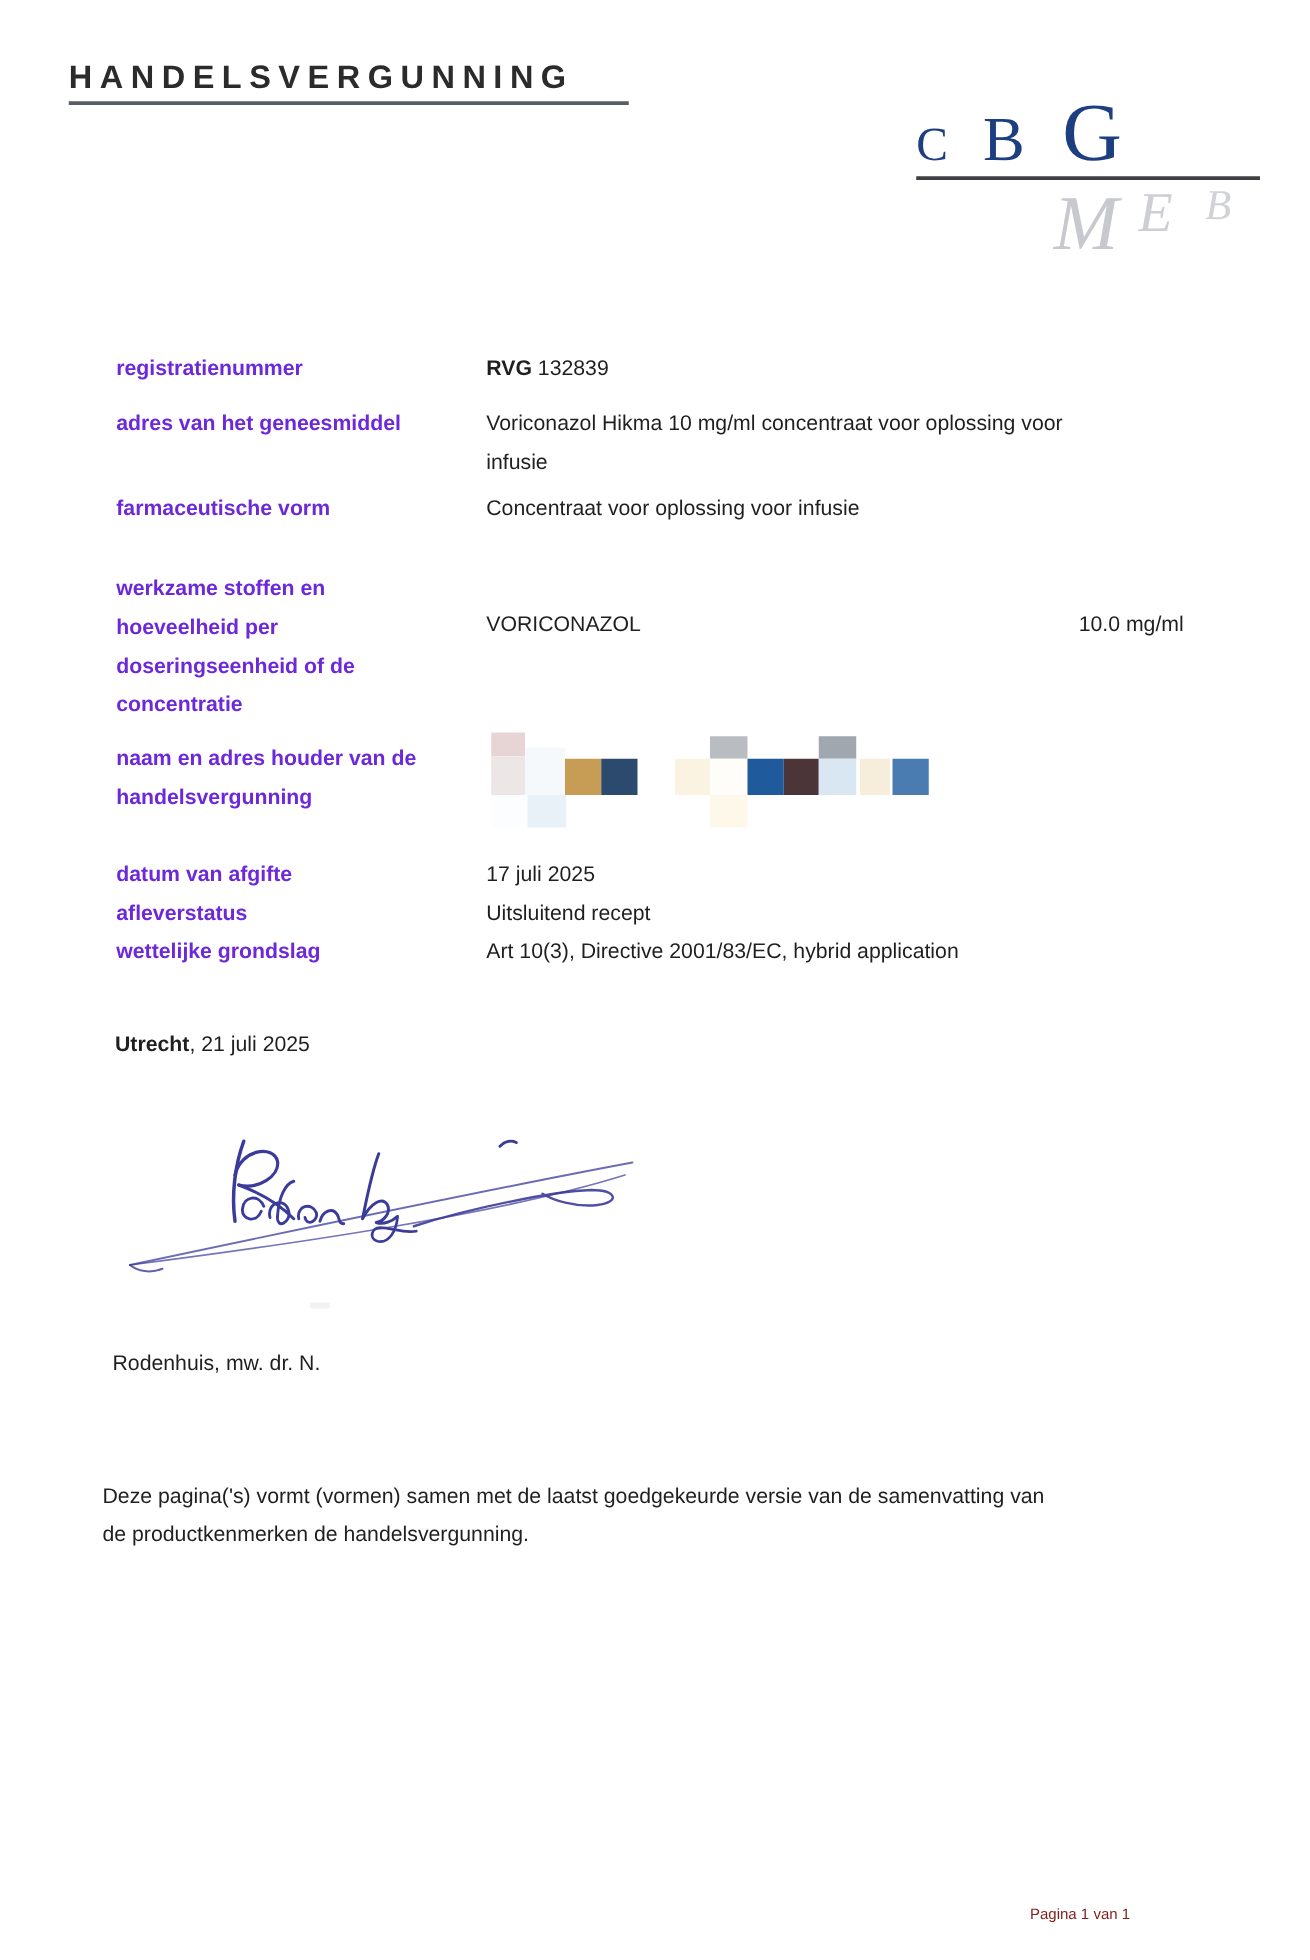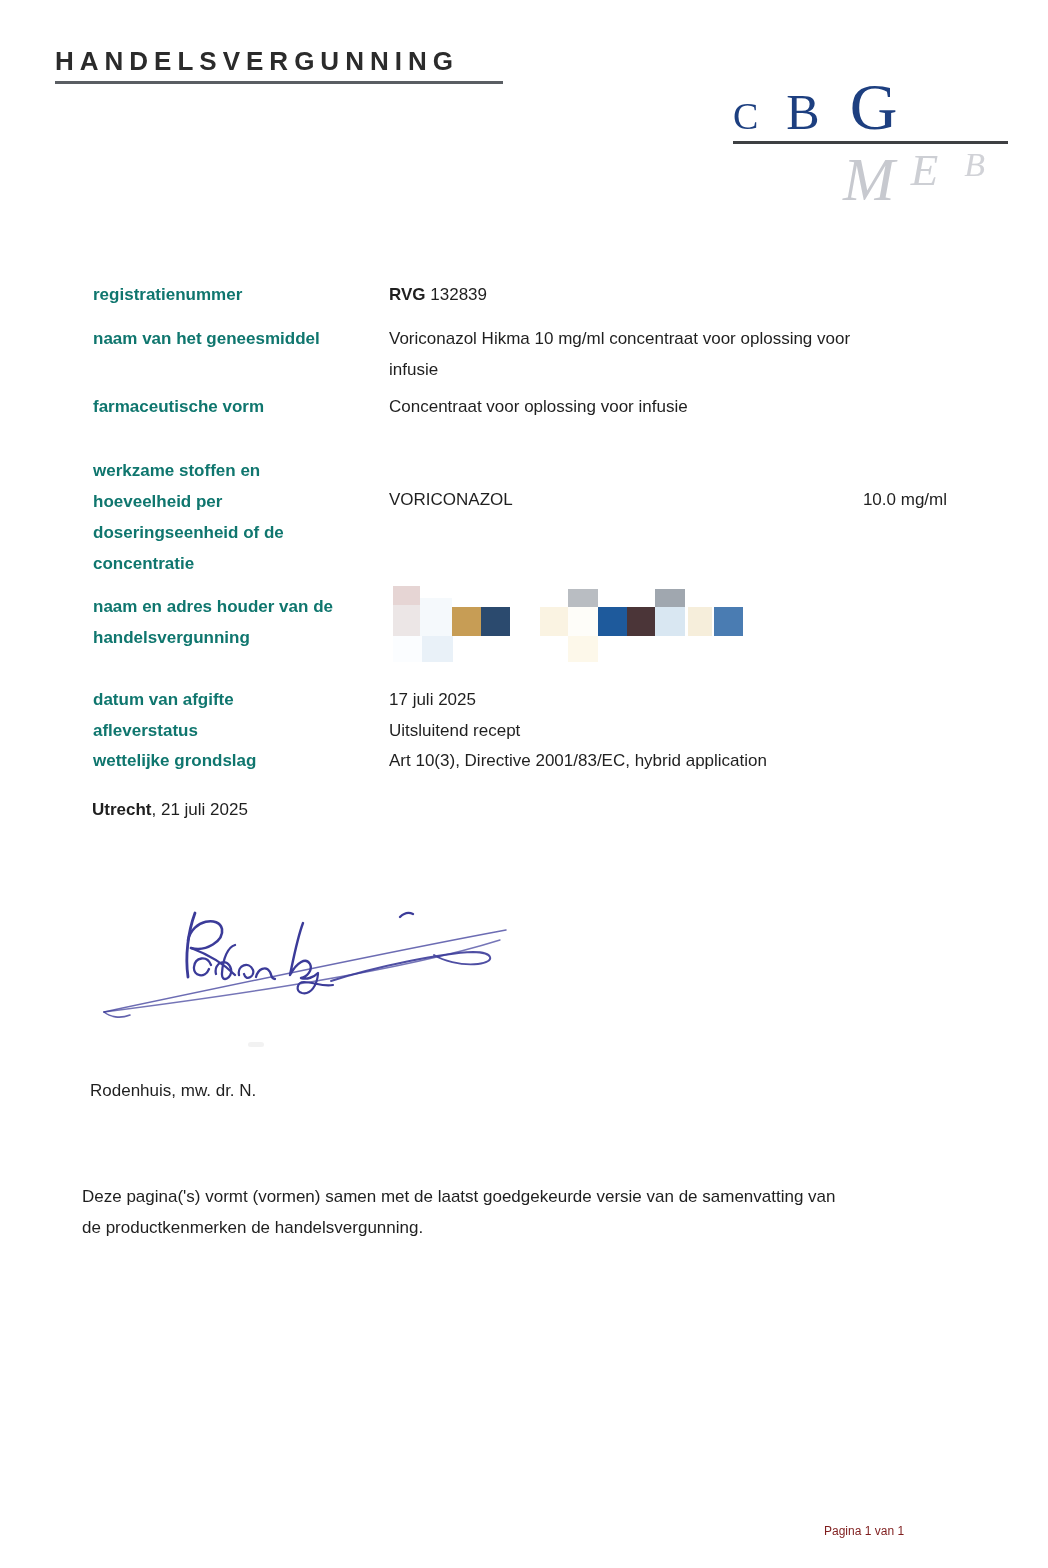"registratienummer" .label { color: #0f766e -> #6d28d9 }
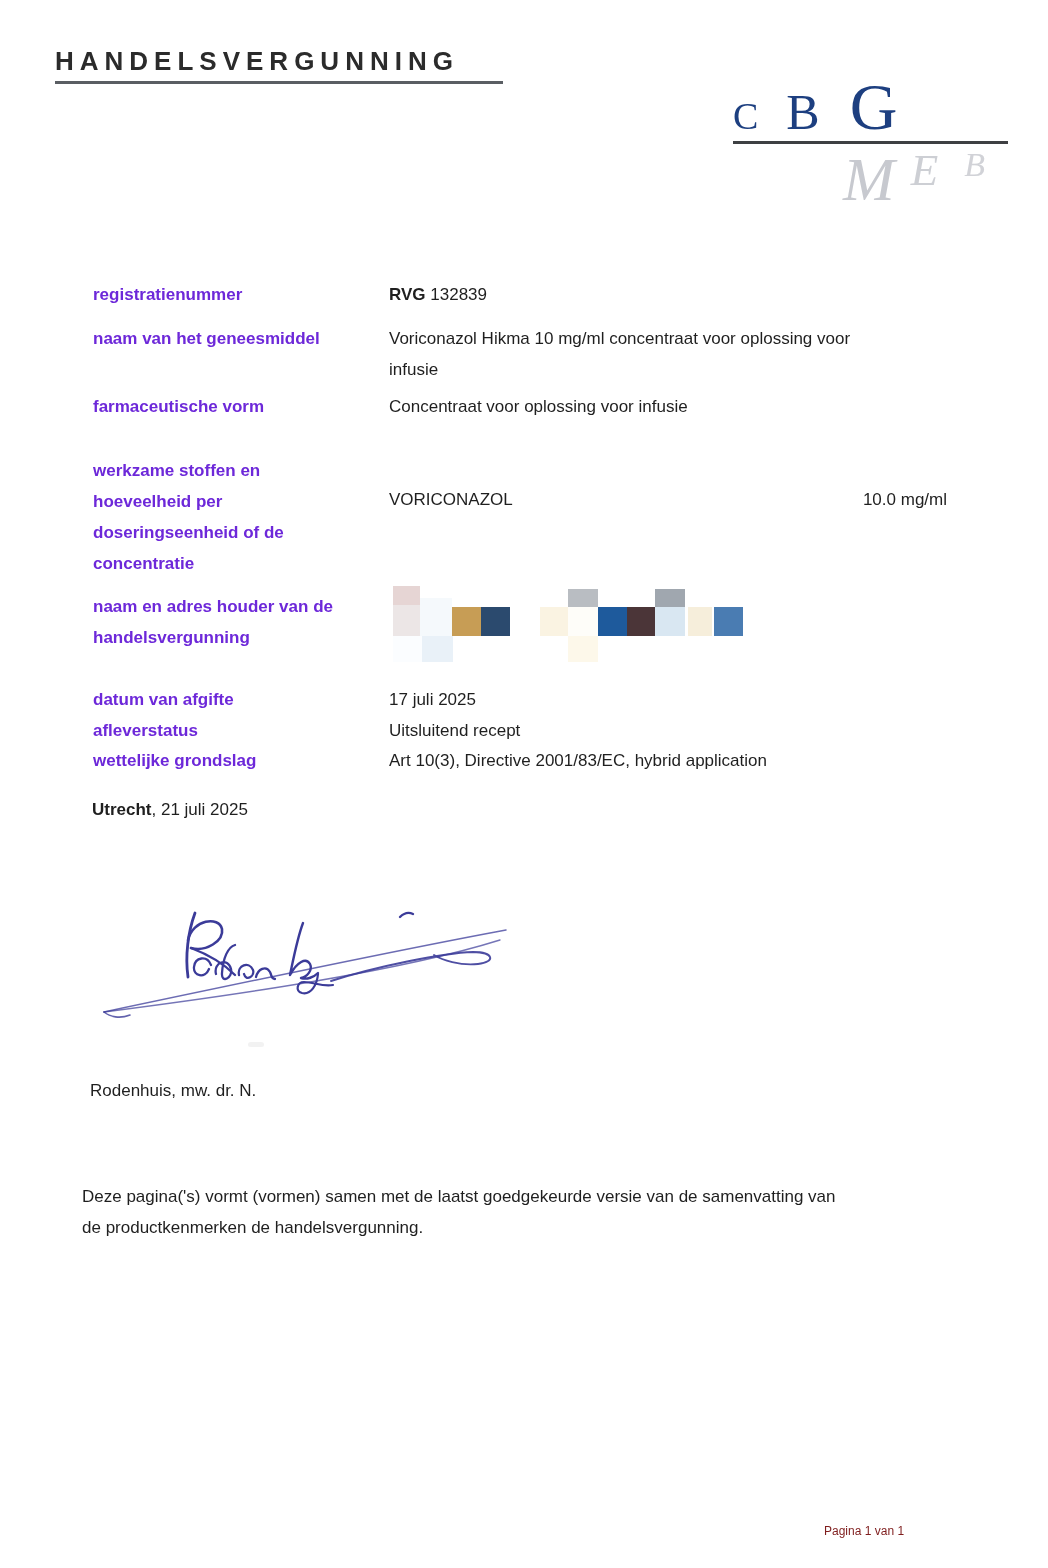"naam van het geneesmiddel" div.abs { text: naam -> adres }
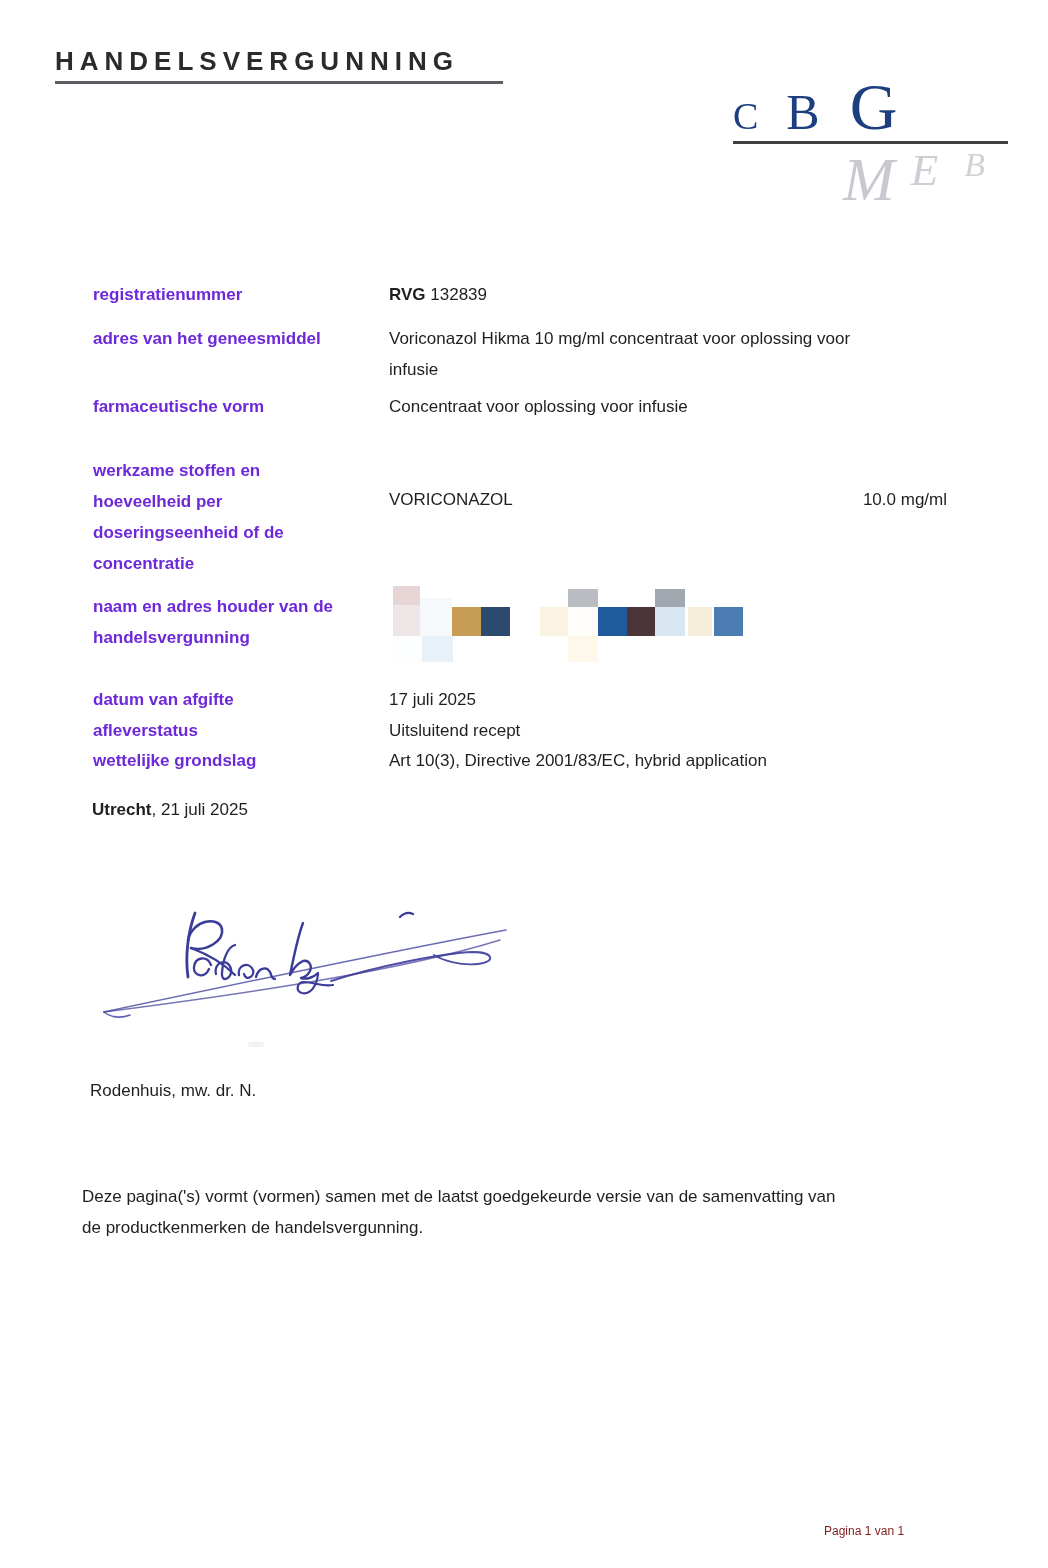"Utrecht, 21 juli 2025" div.abs { top: 770px -> 796px }
